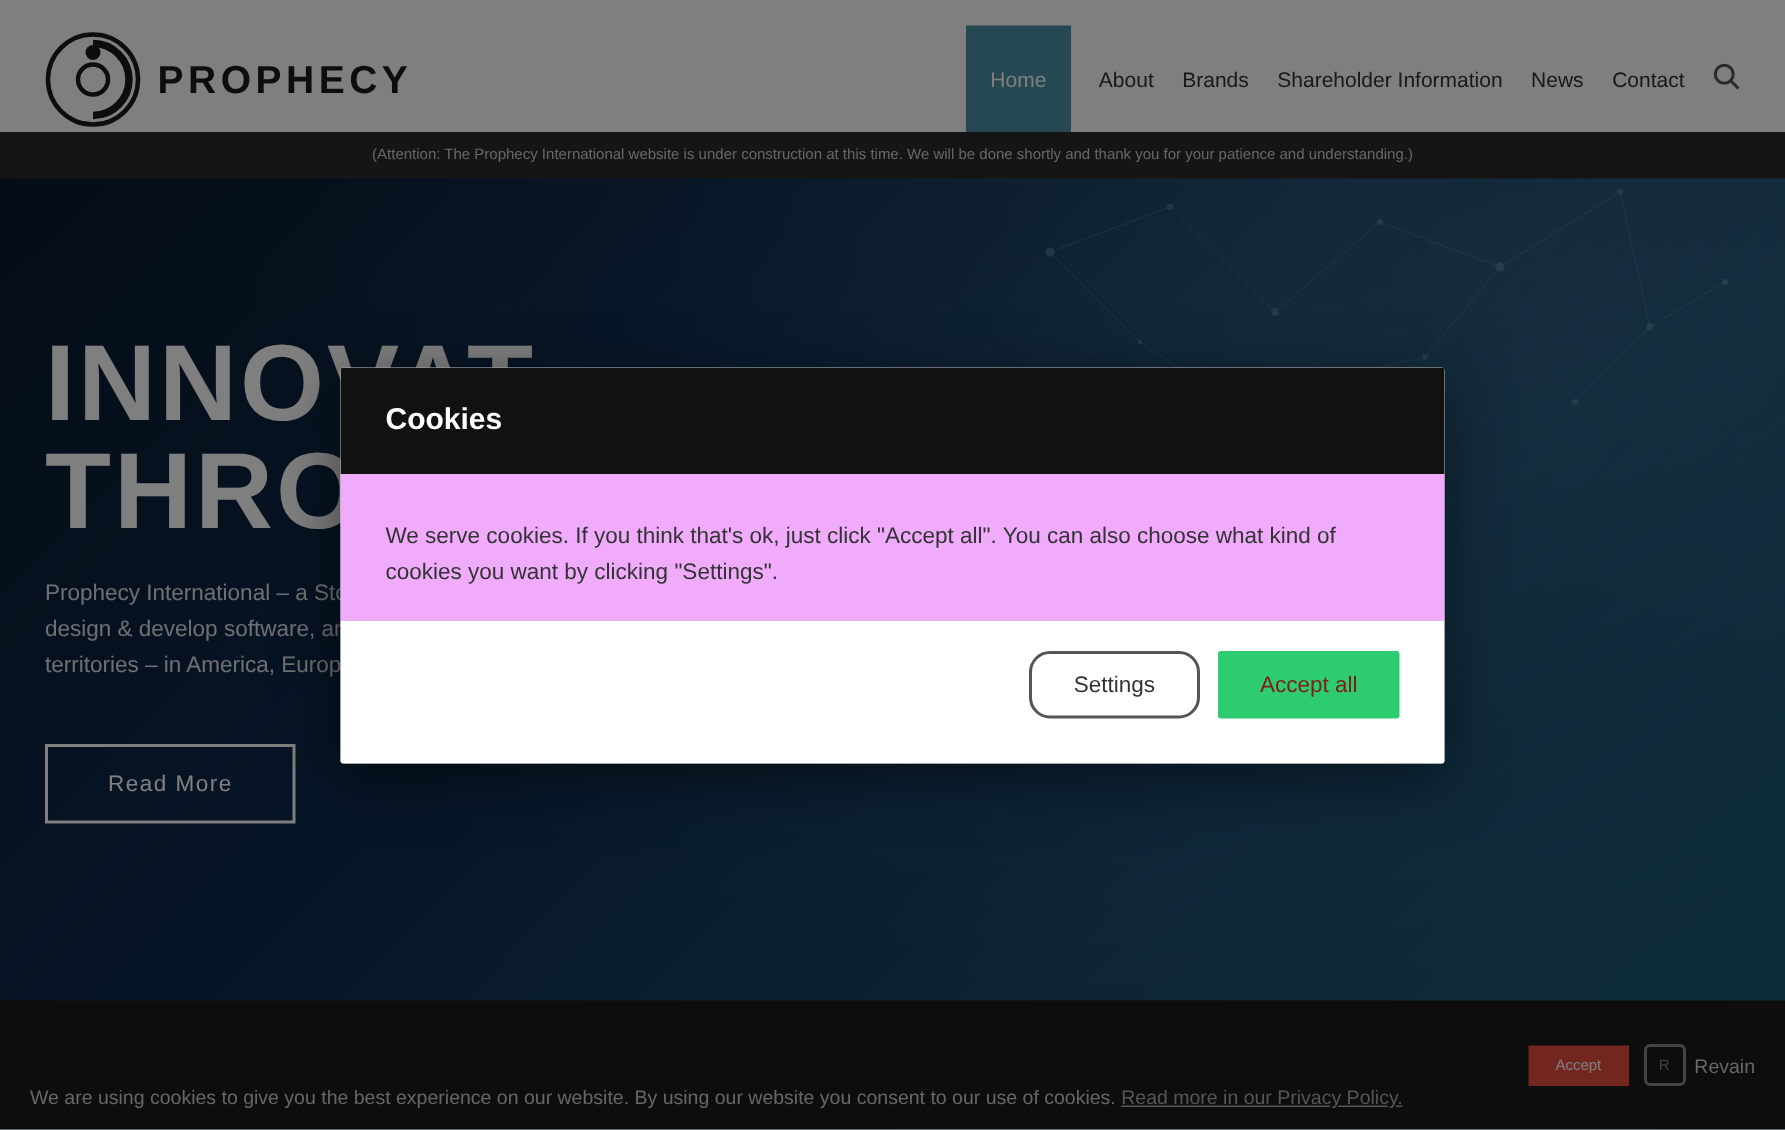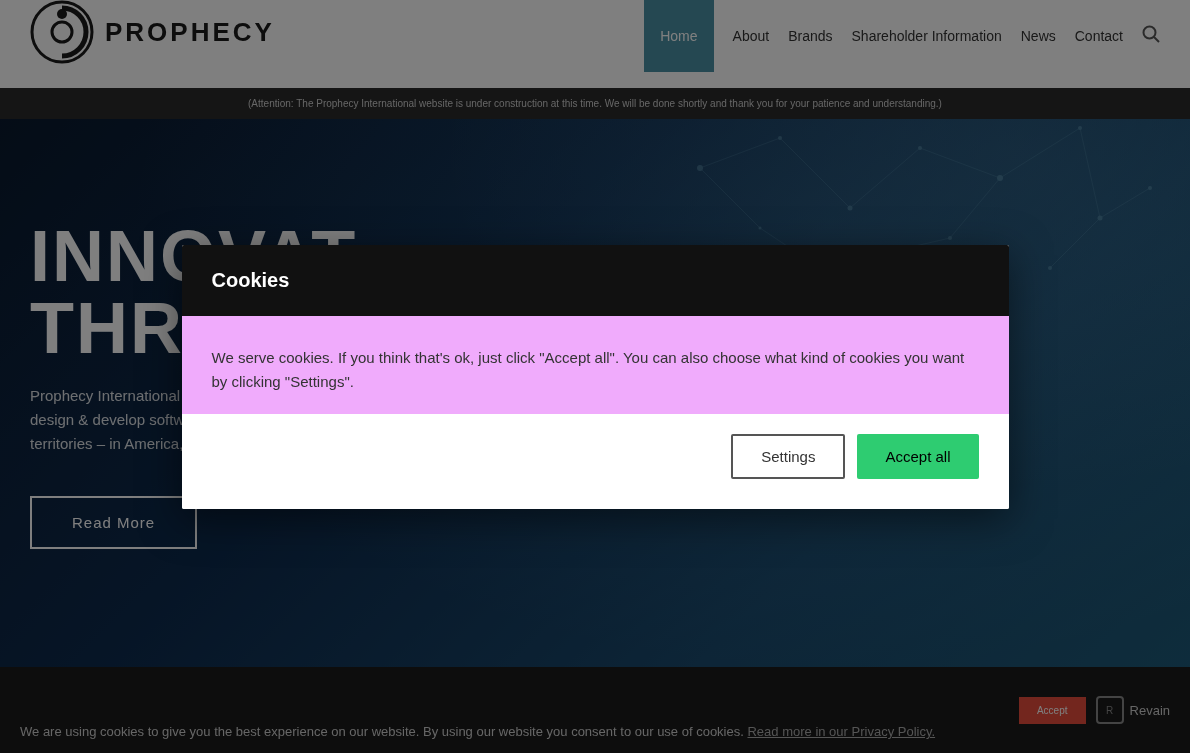"PROPHECY" .header { align-items: flex-start -> center }
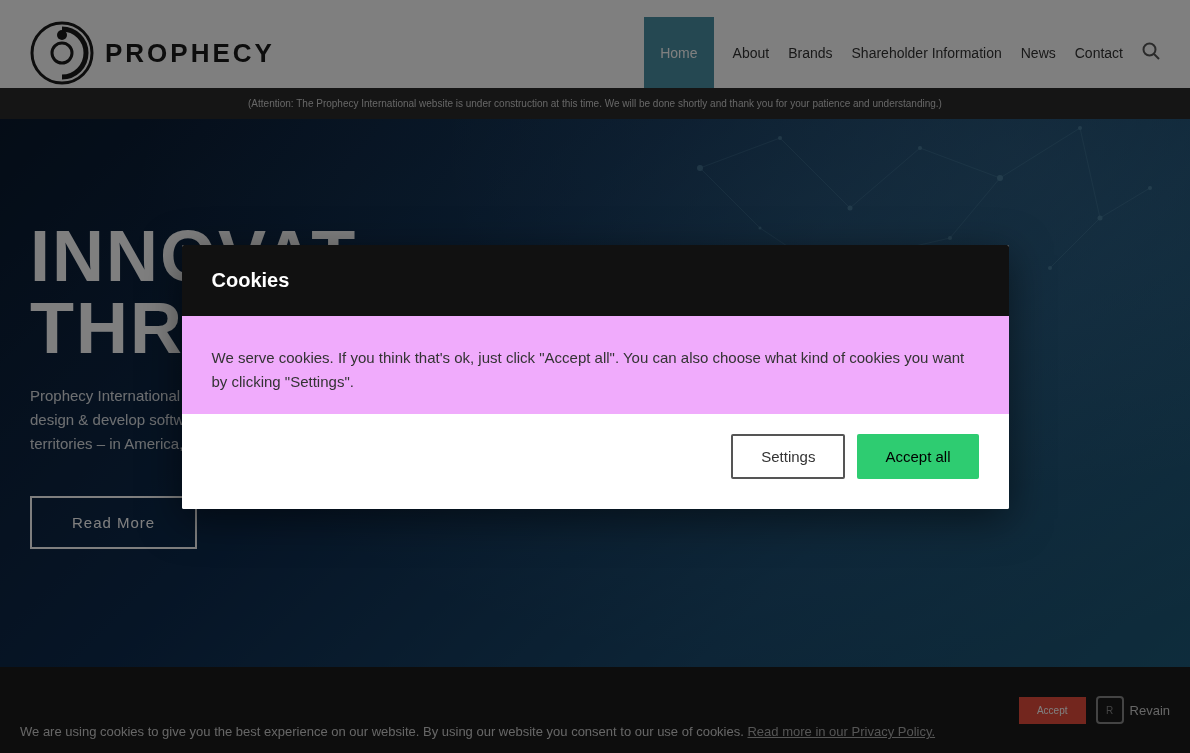"Cookies" .modal { width: 827px -> 736px }
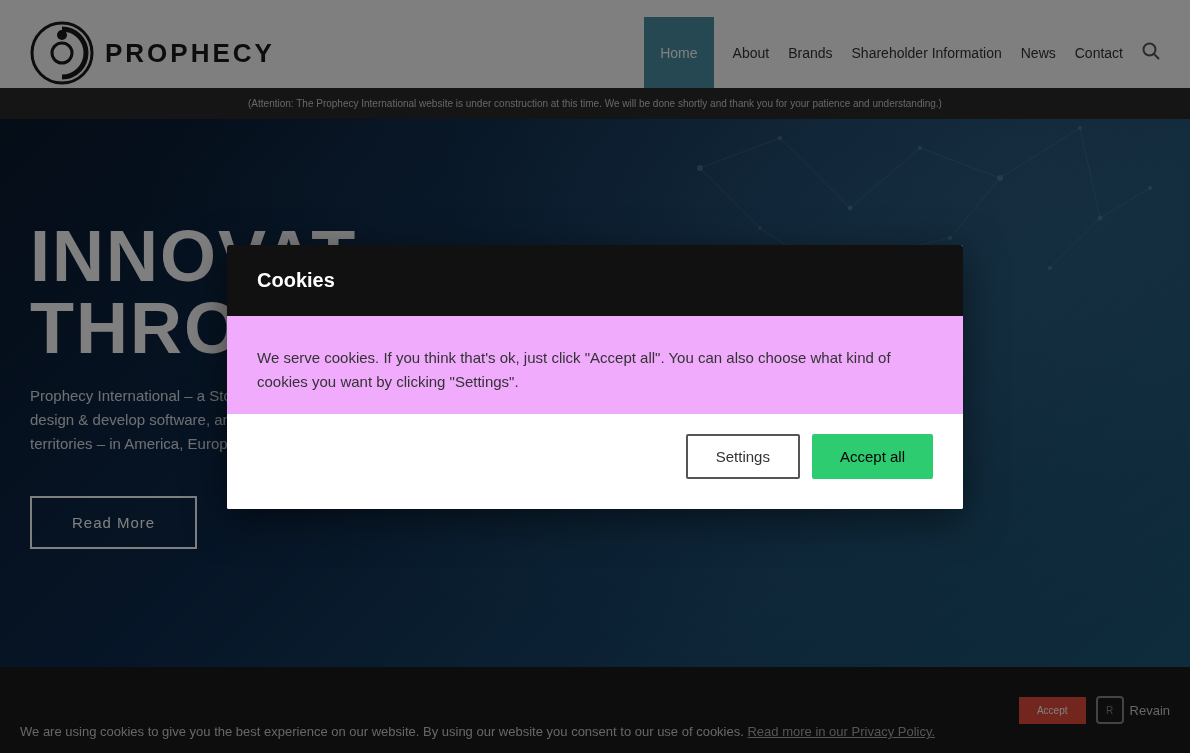"Settings" .settings-btn { border-radius: 2px -> 14px }
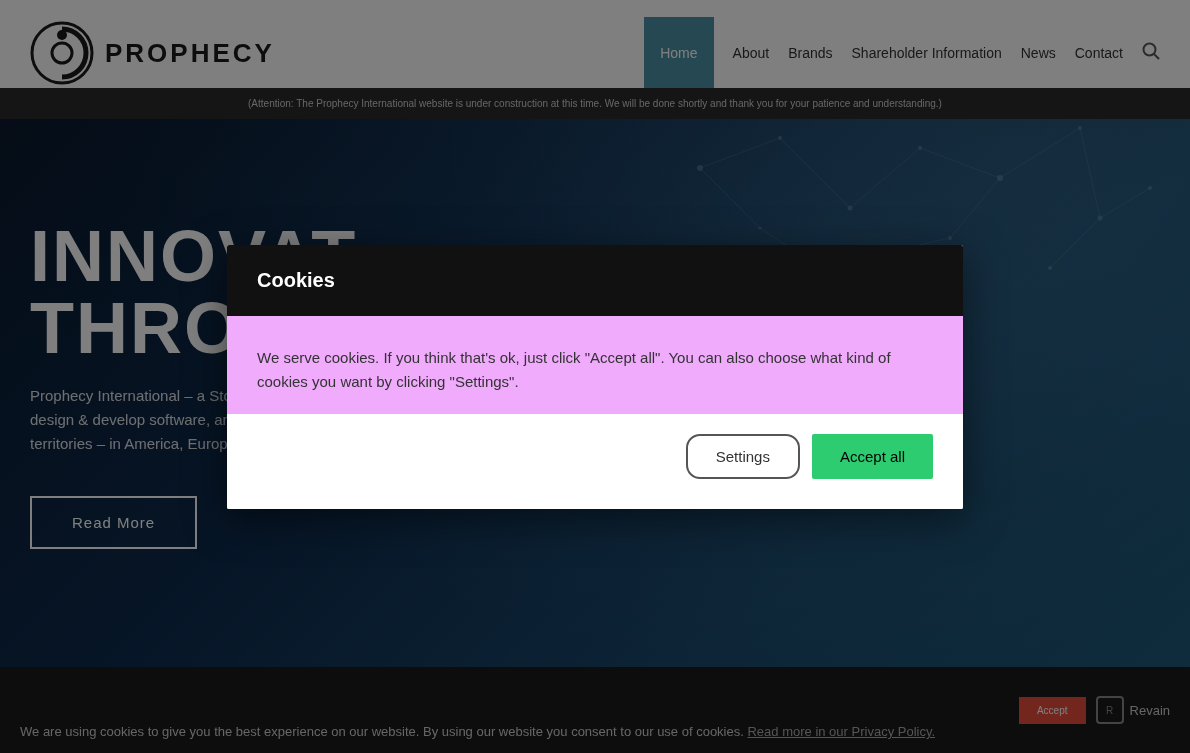"Accept all" .accept-all-btn { color: #000000 -> #7f1d1d }
